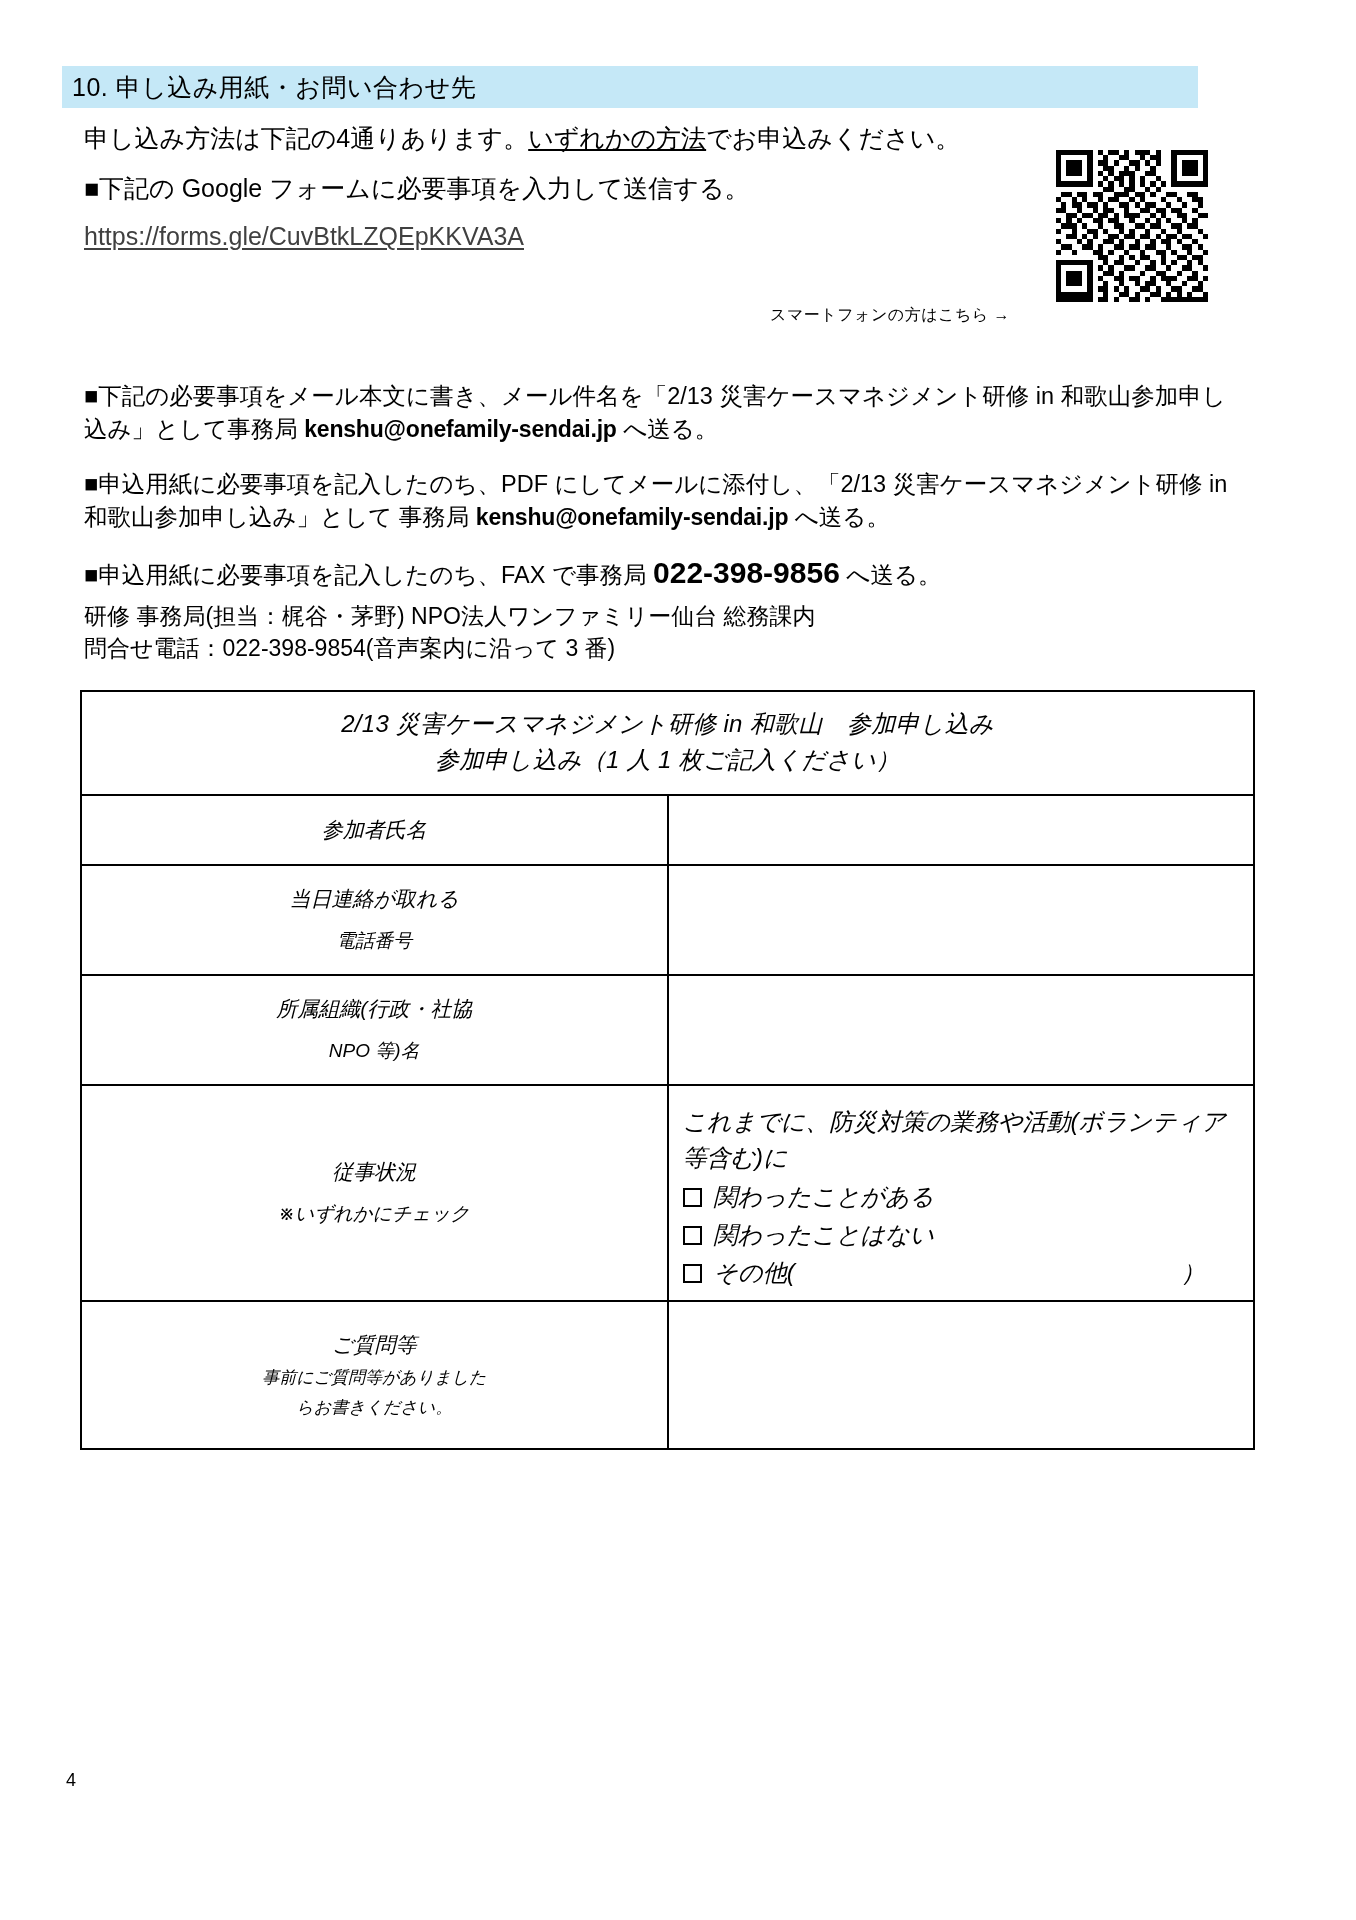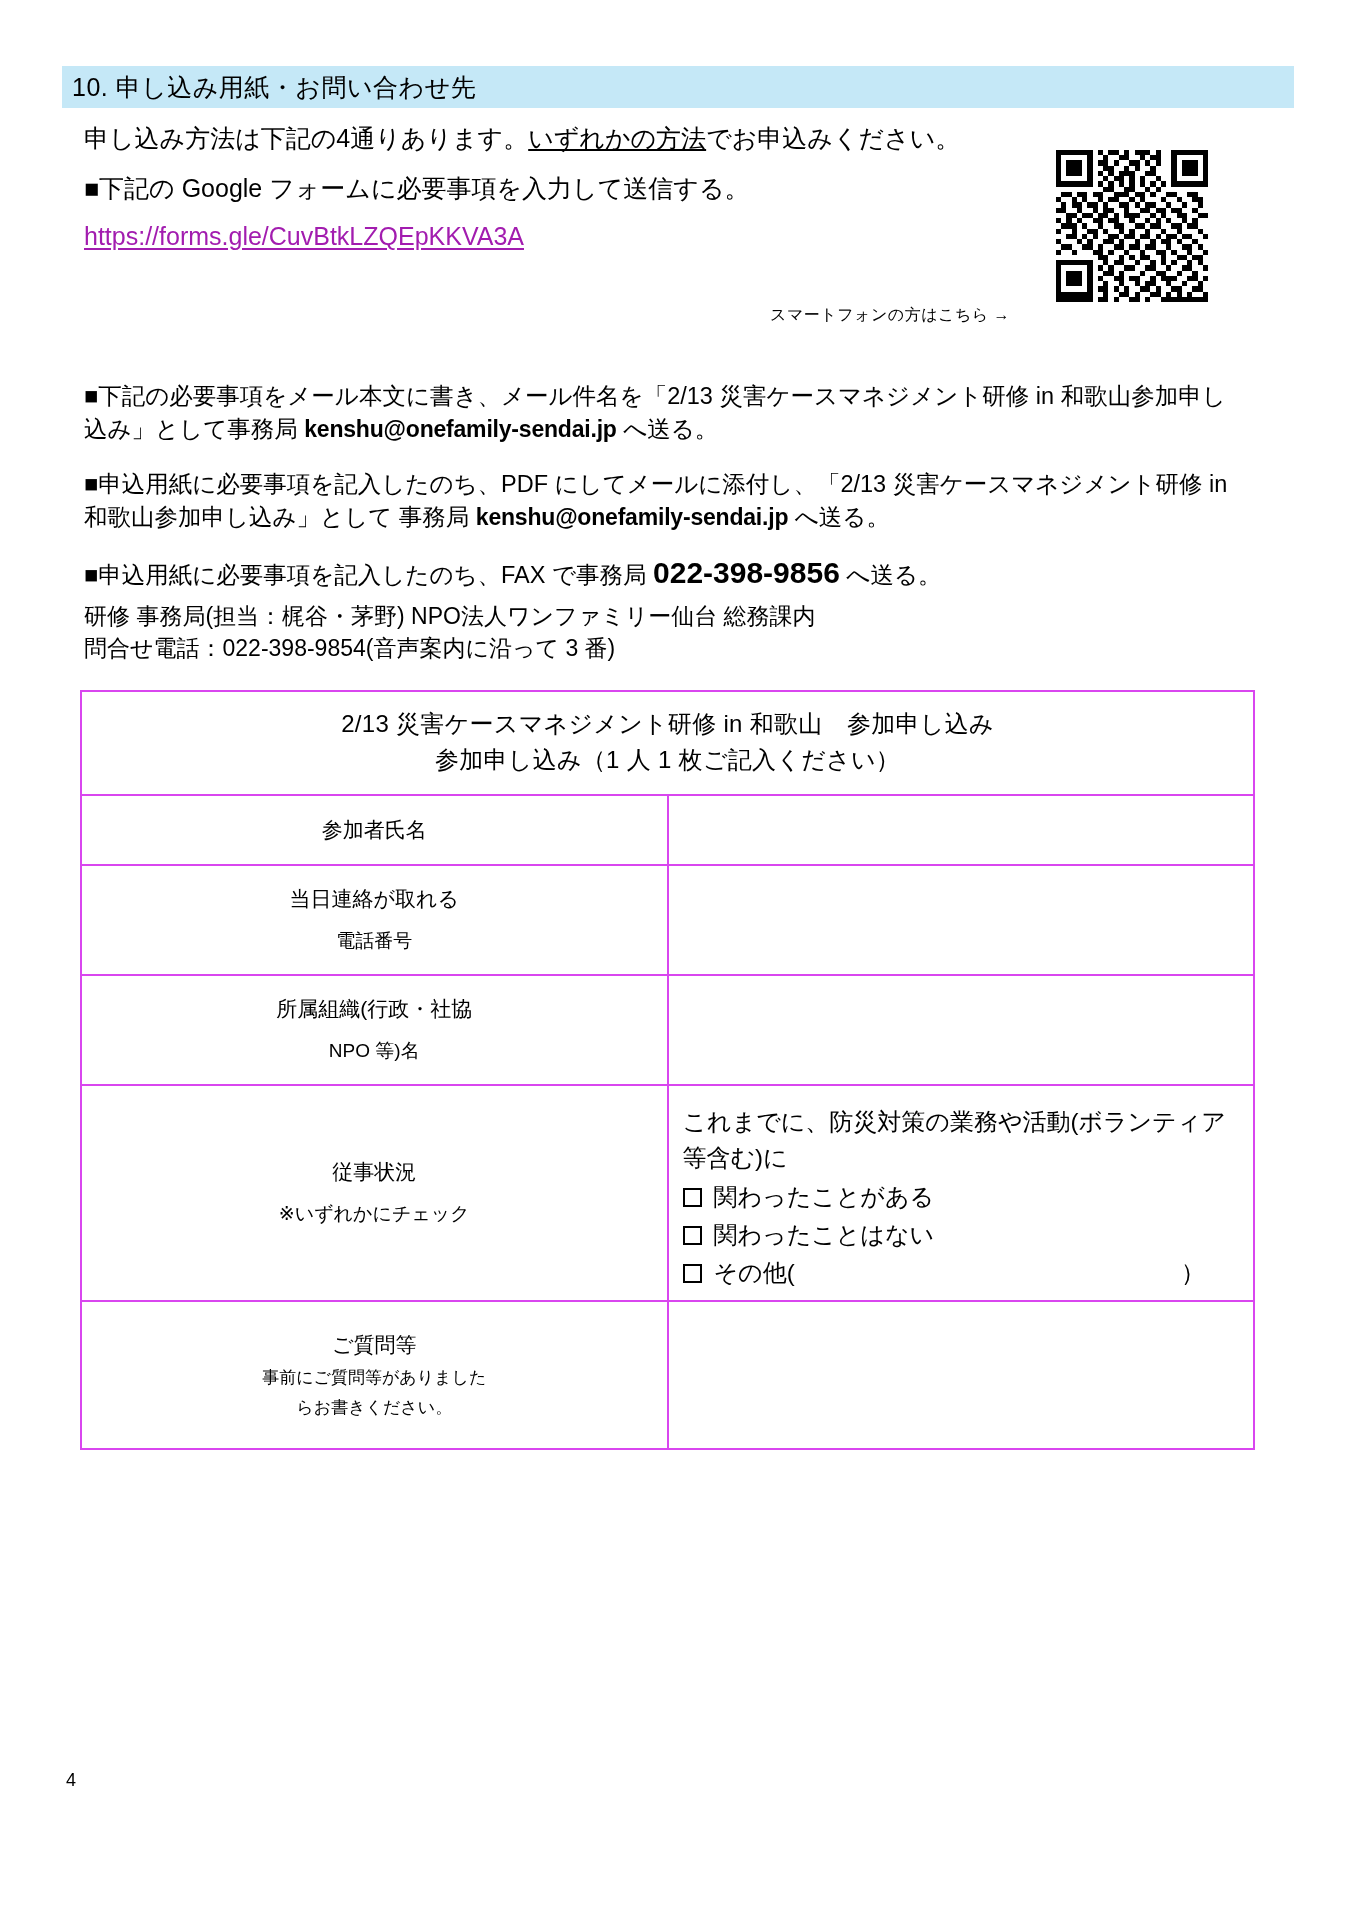"10. 申し込み用紙・お問い合わせ先" .section-bar { width: 1232px -> 1136px }
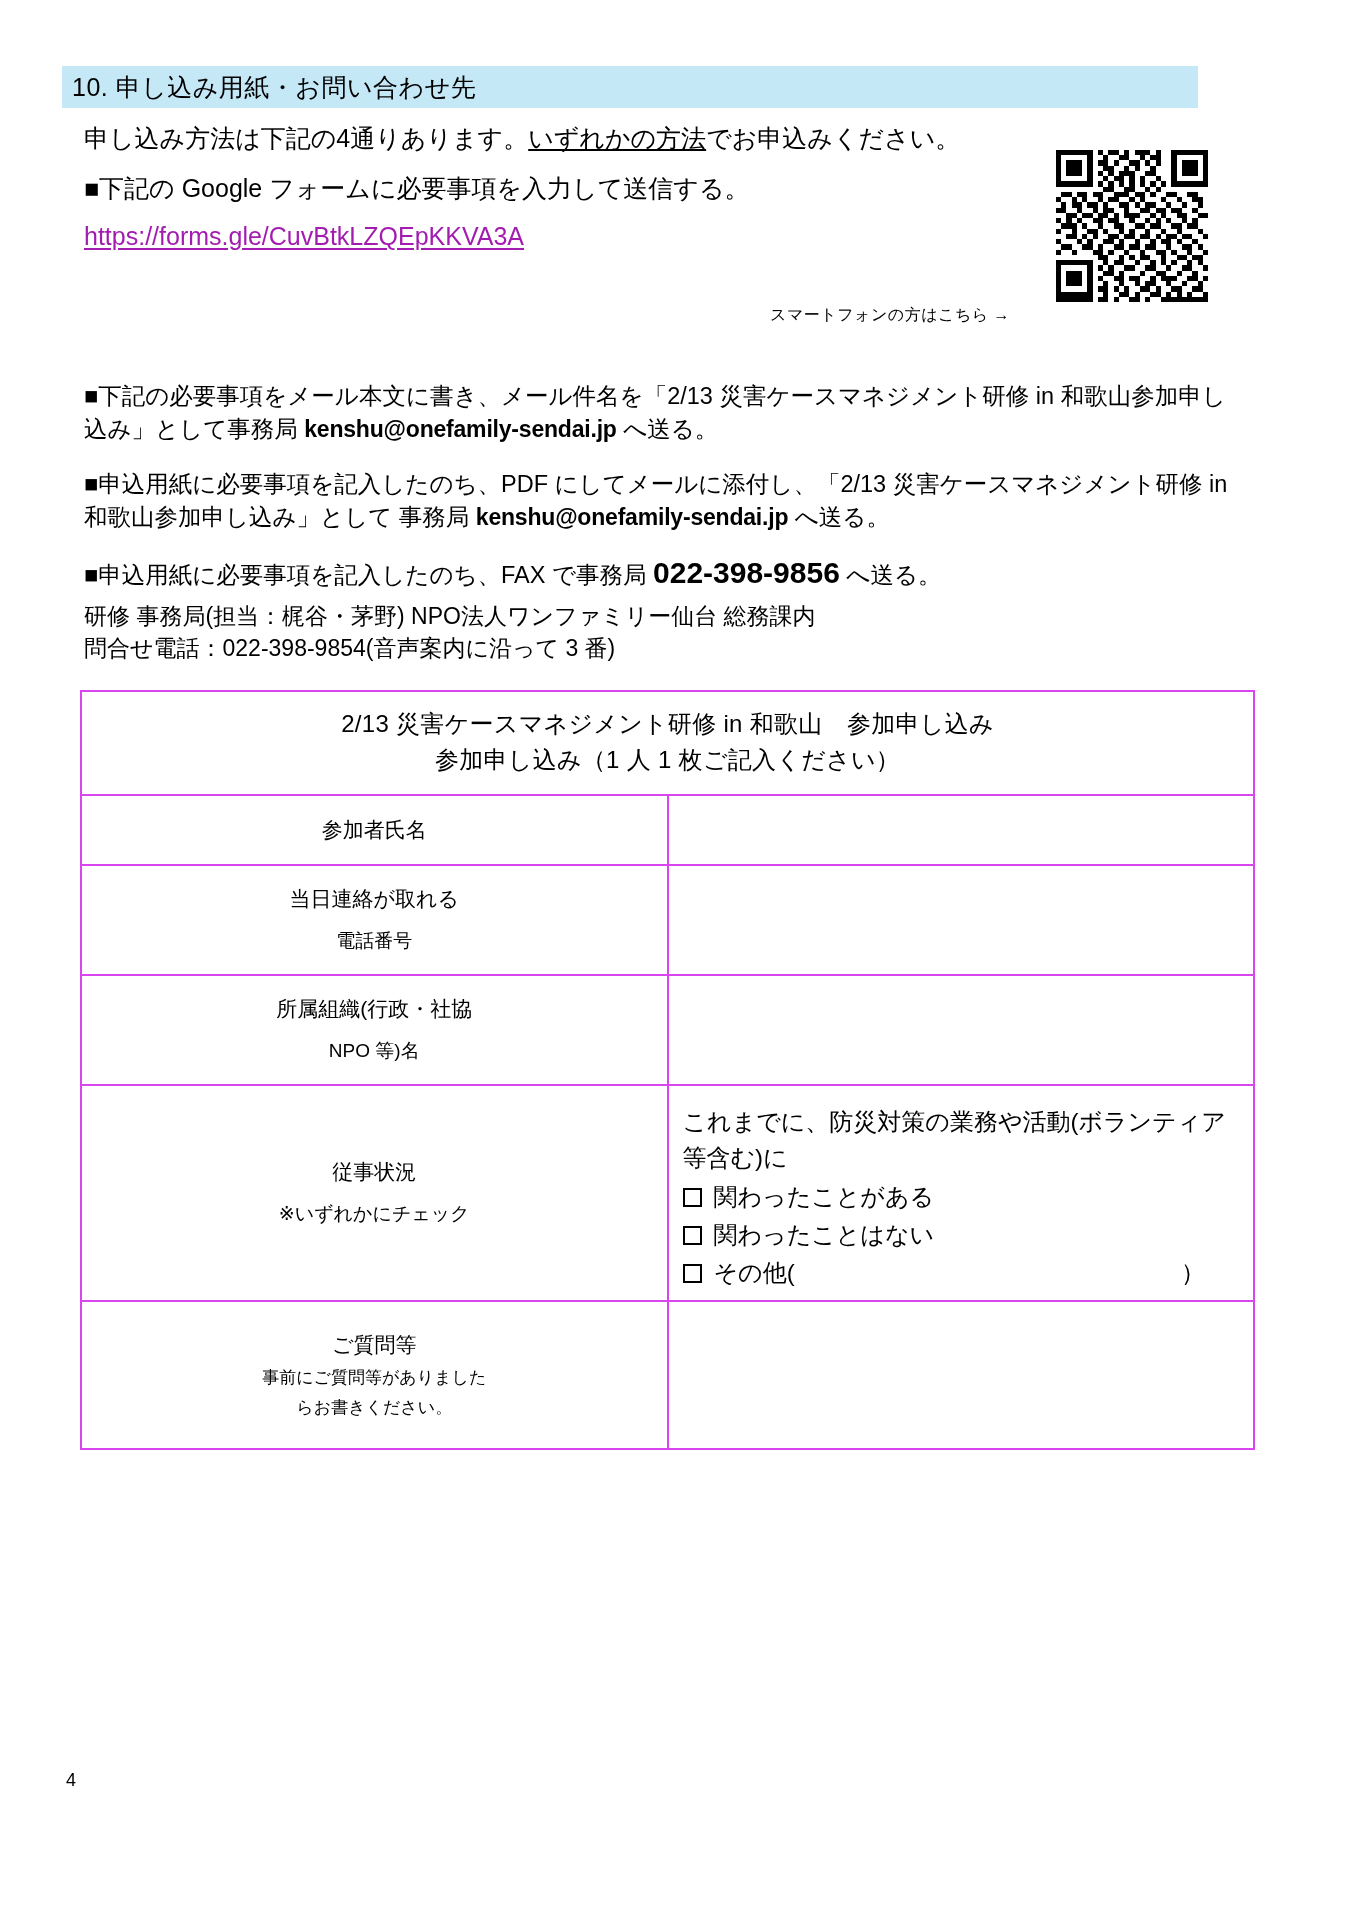"https://forms.gle/CuvBtkLZQEpKKVA3A" .link-url { color: #a21caf -> #404040 }
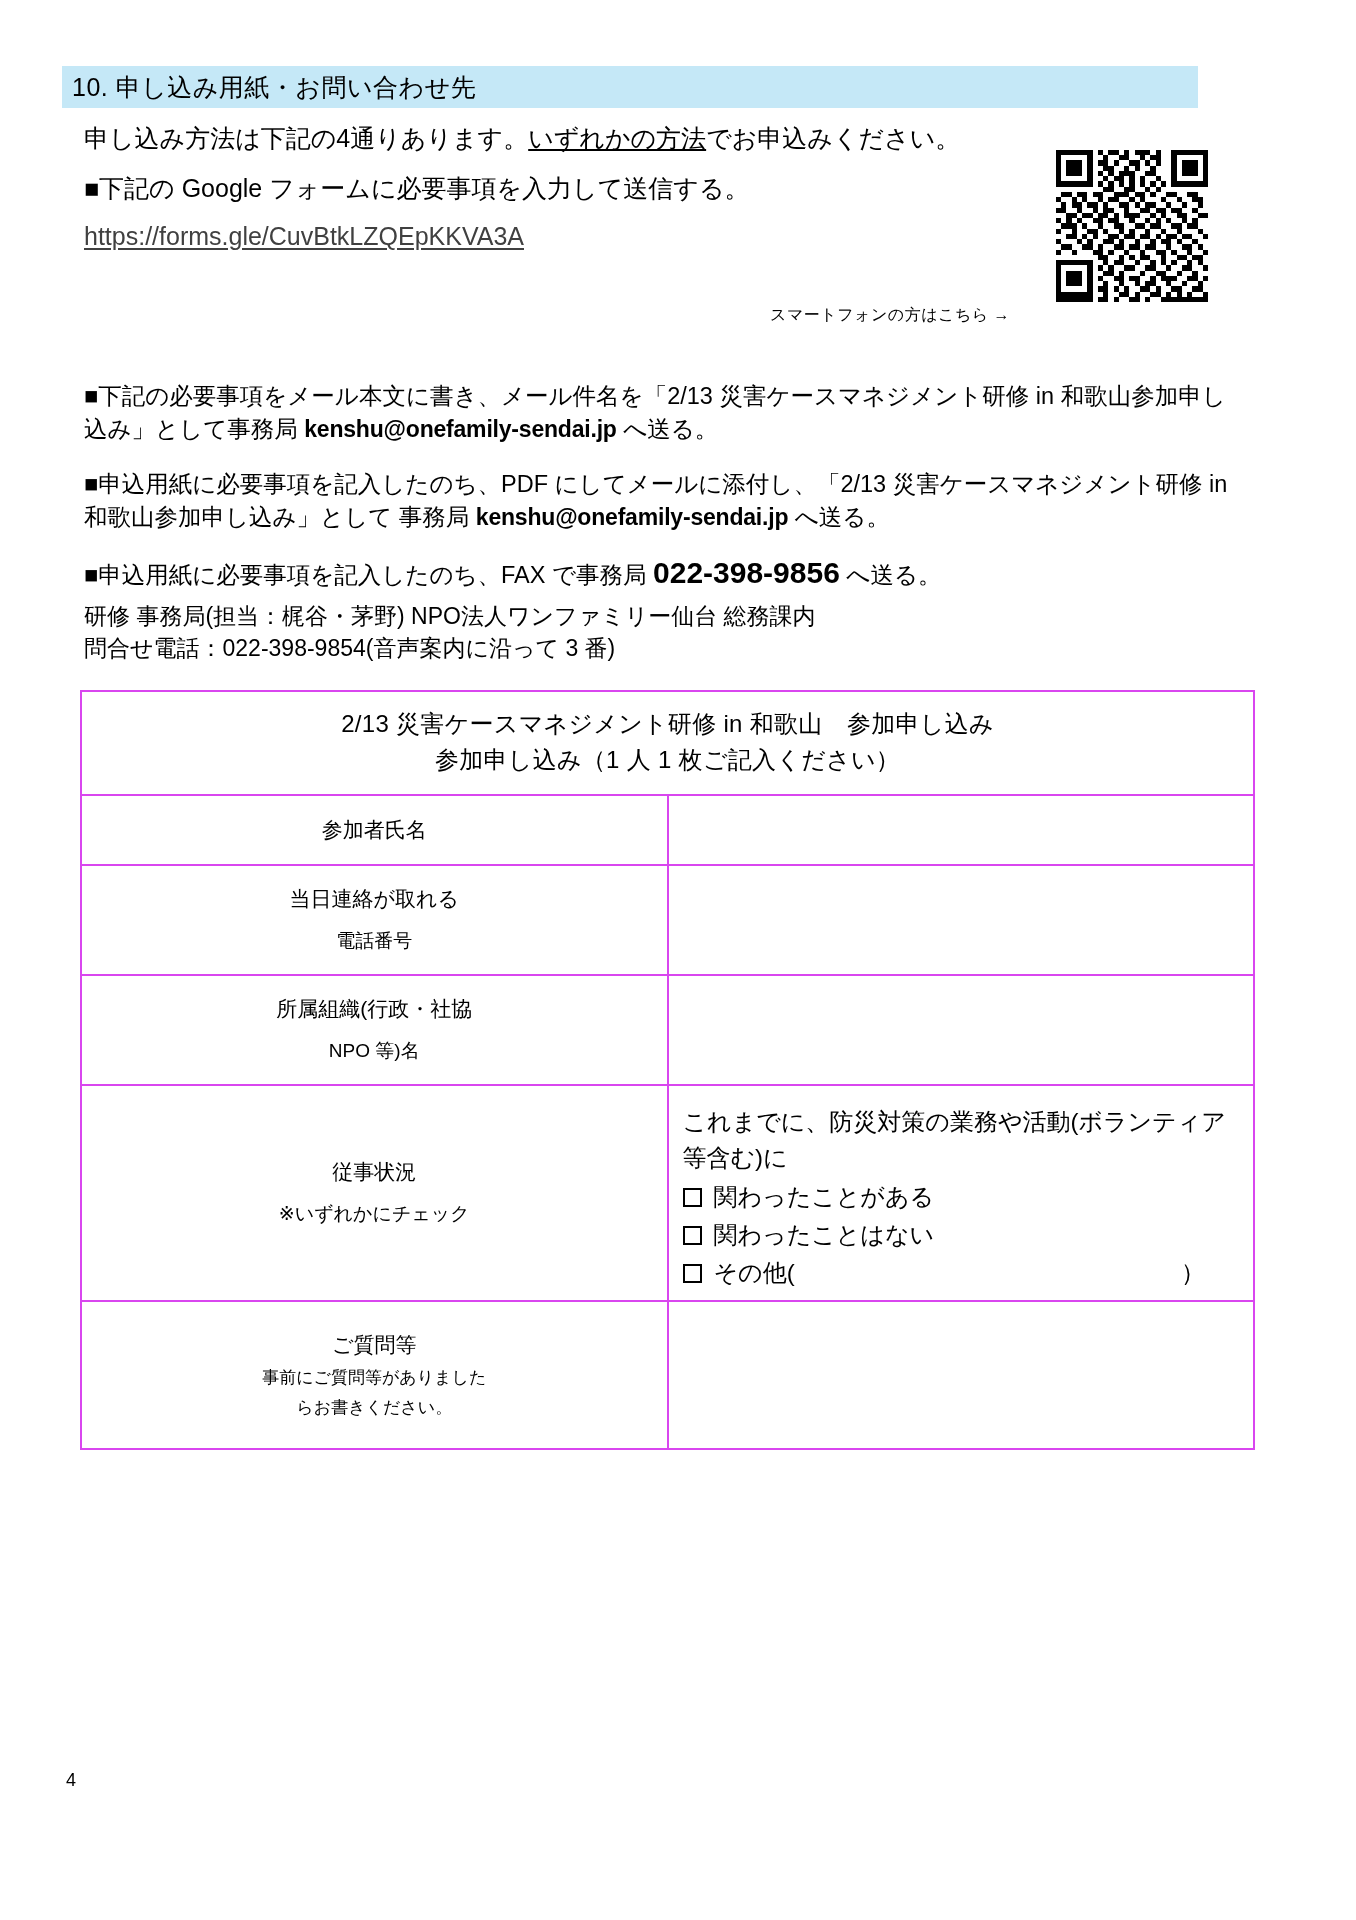"2/13 災害ケースマネジメント研修 in 和歌山 参加申し込み" .form-table td { border: 2px solid #d946ef -> 2px solid #000000; font-style: none -> italic }
